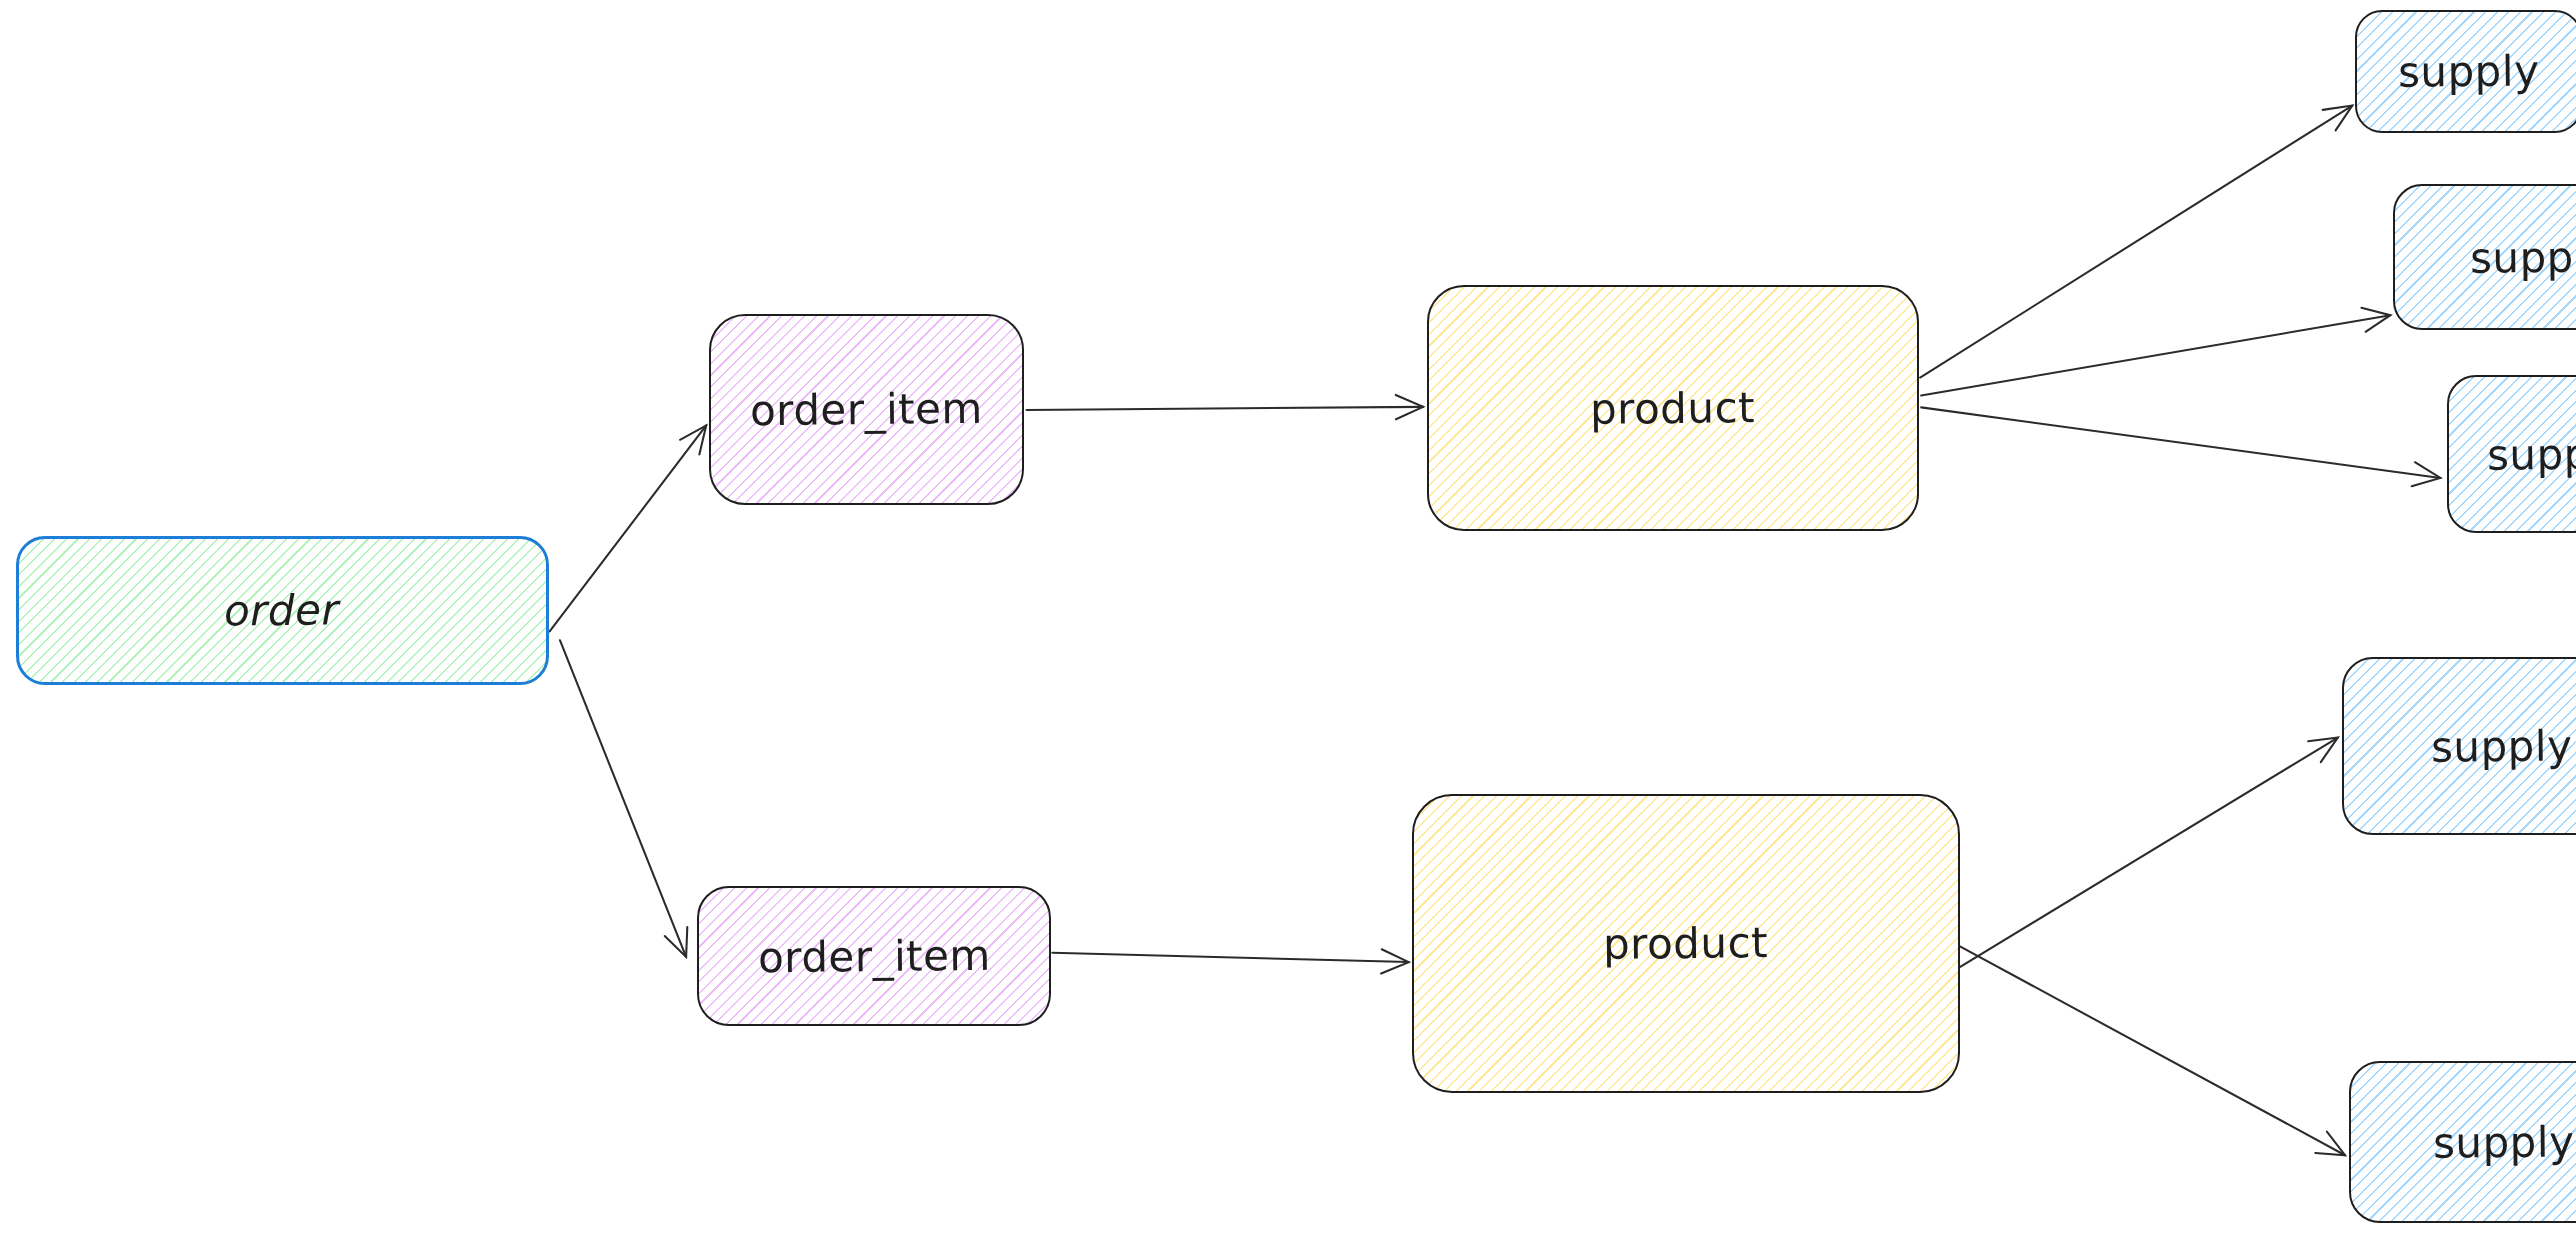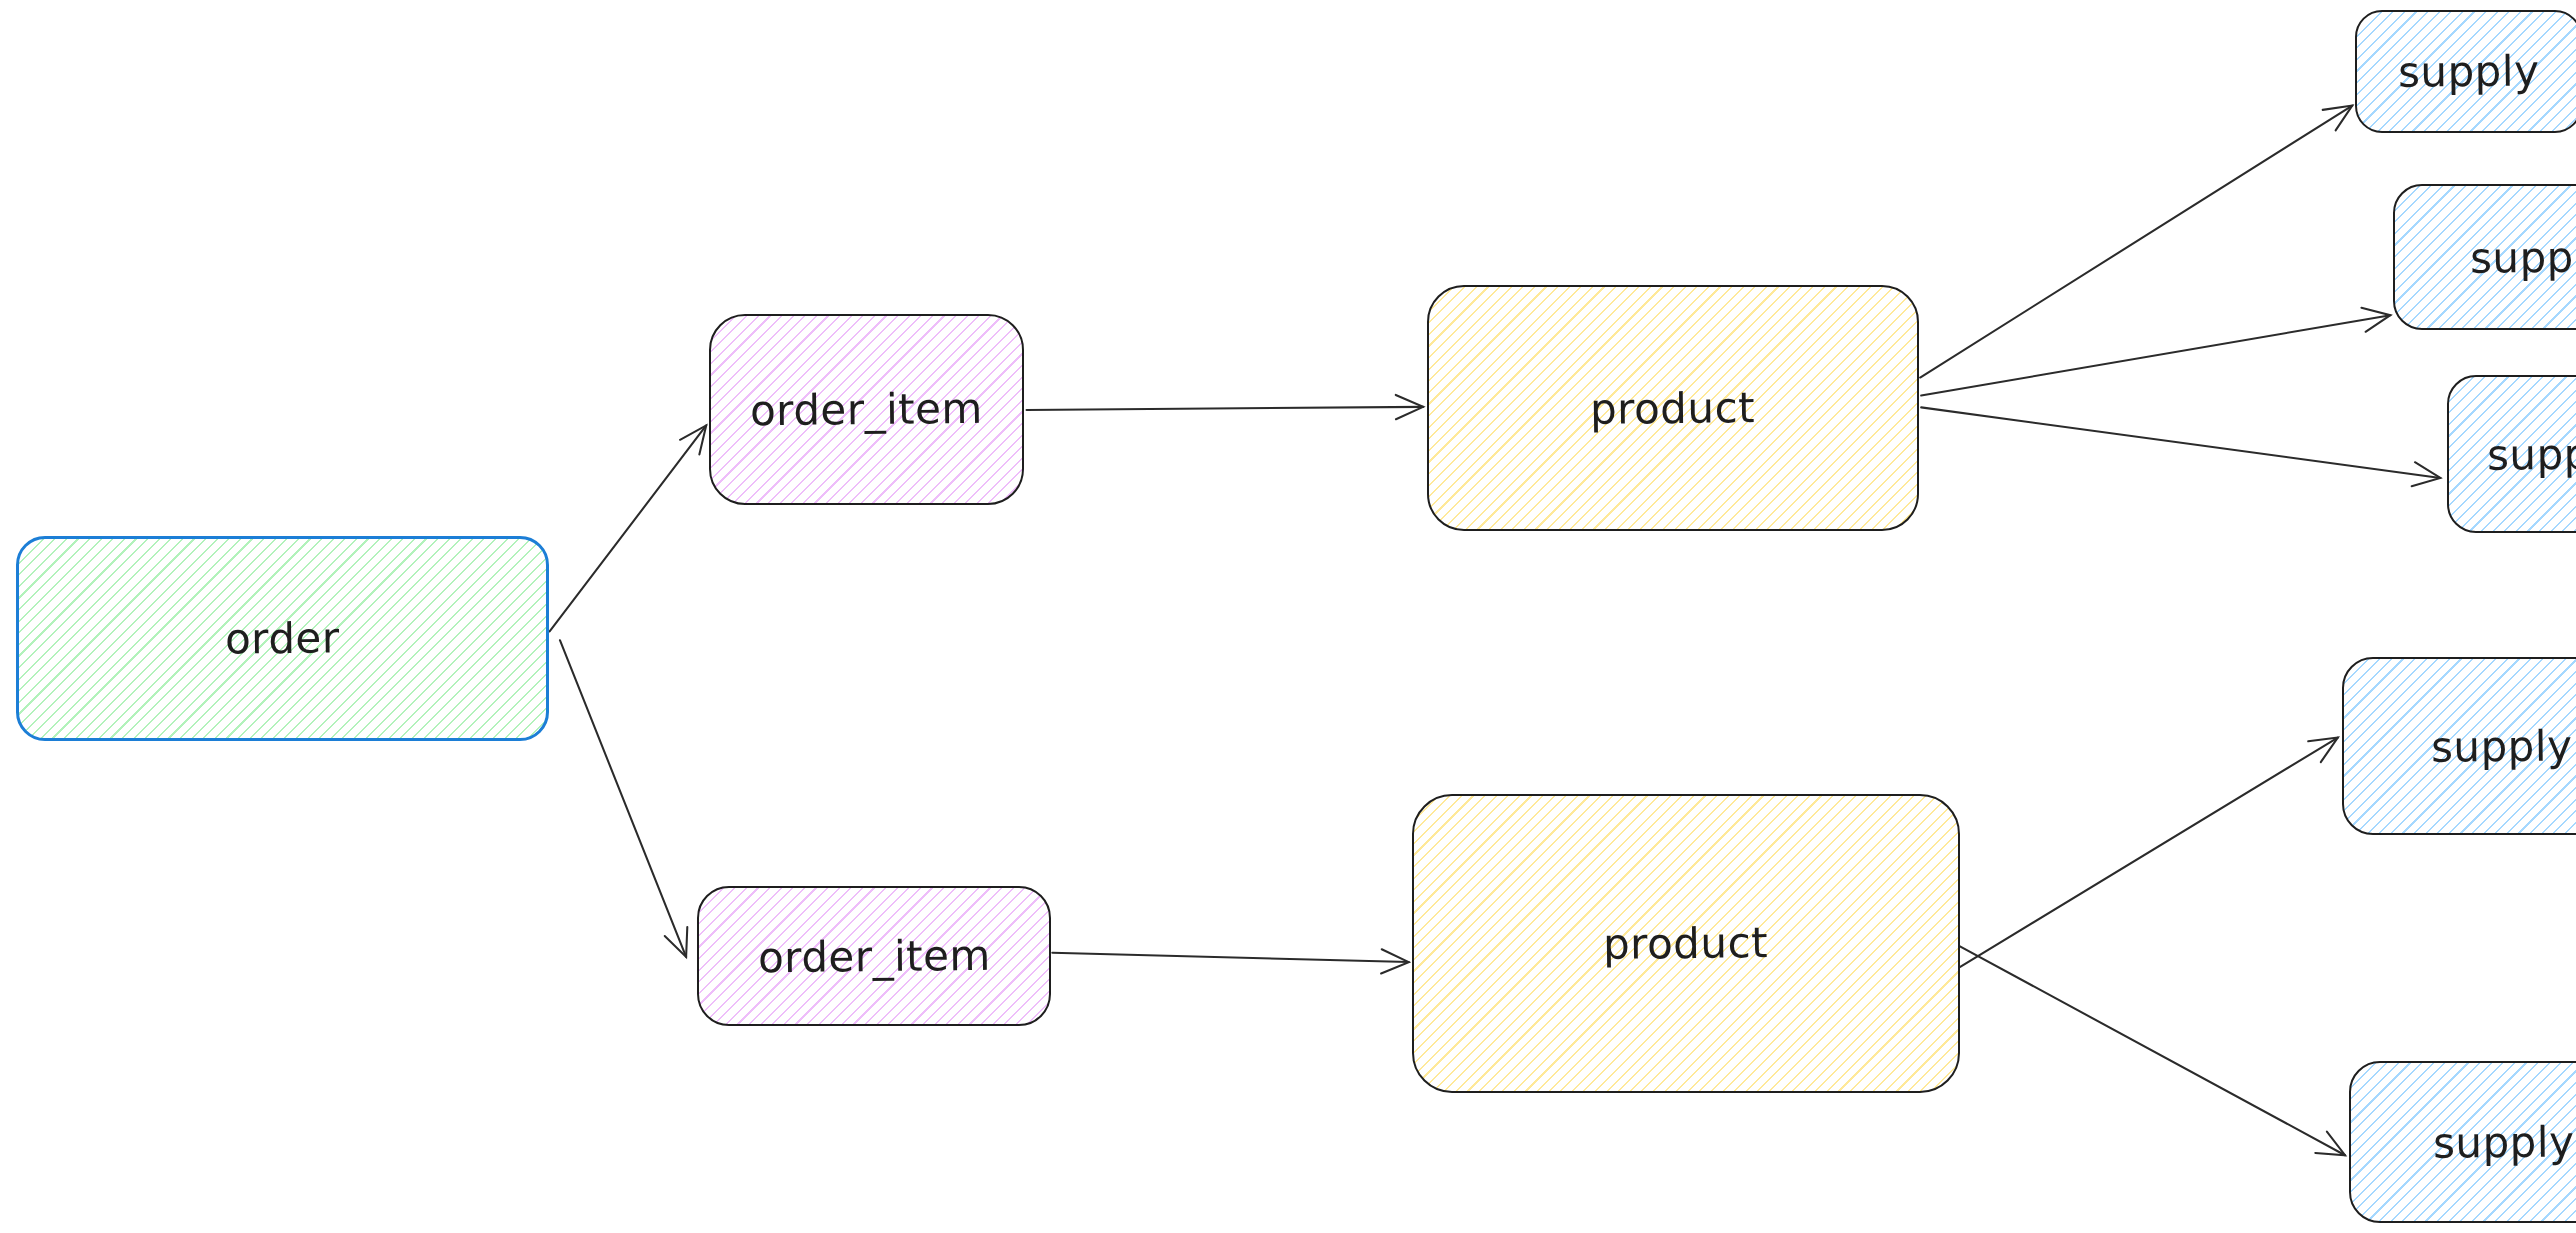"order" div.node { font-style: none -> italic; height: 205px -> 149px }
